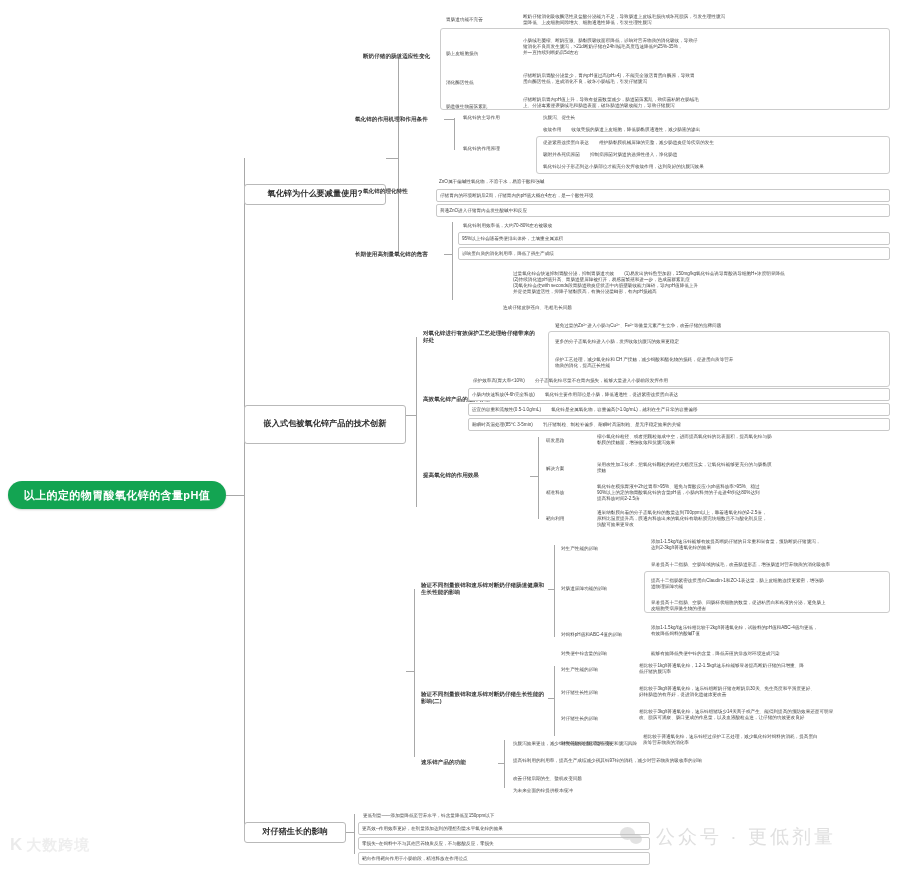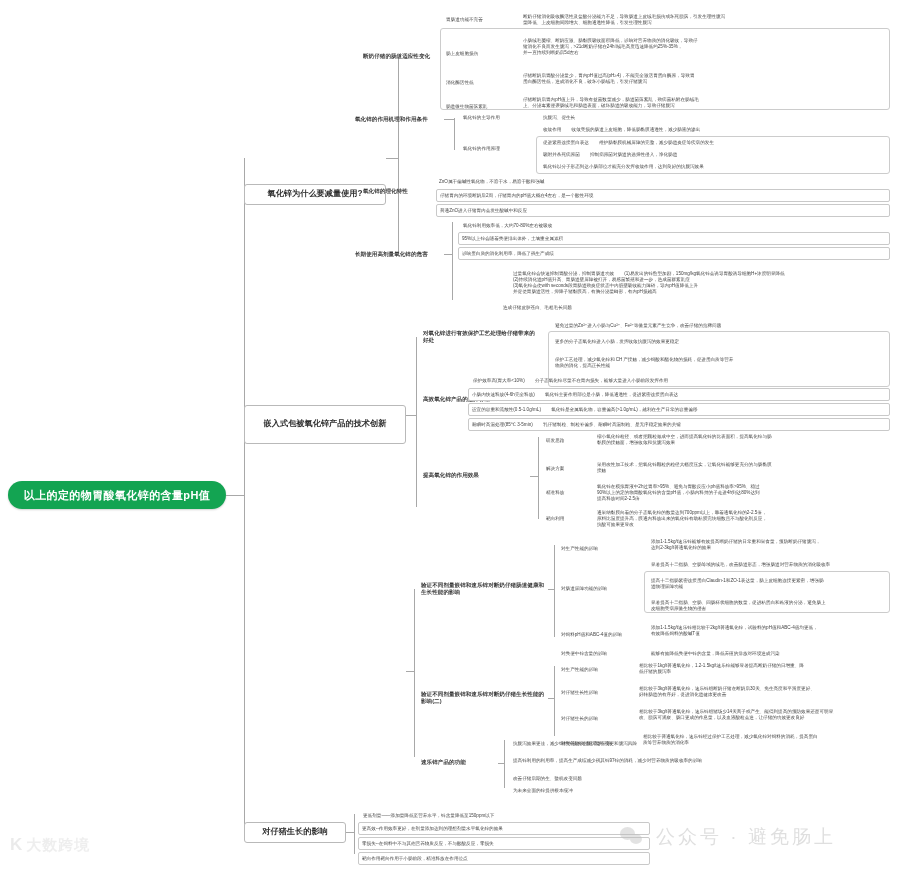"公众号 · 避免肠上" span.wtext { text: 避免肠上 -> 更低剂量 }
